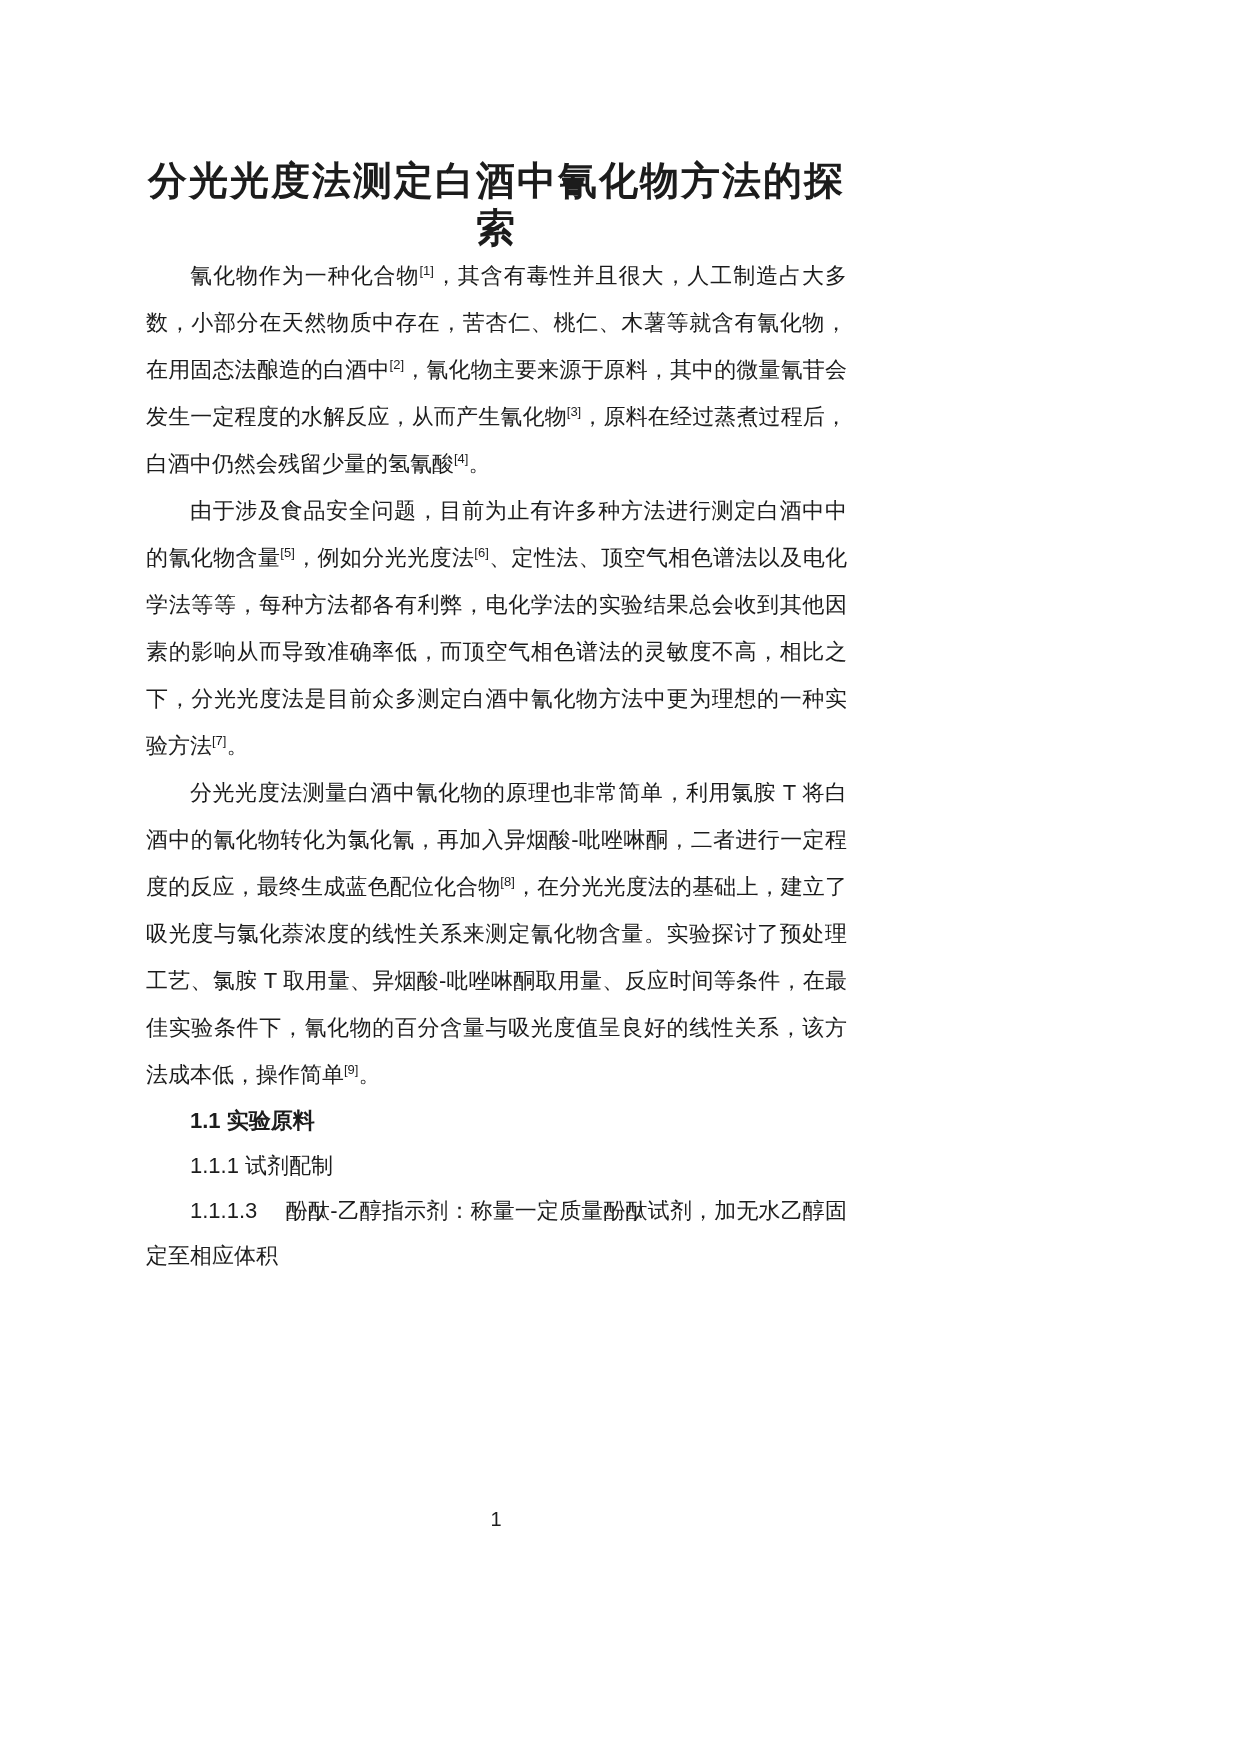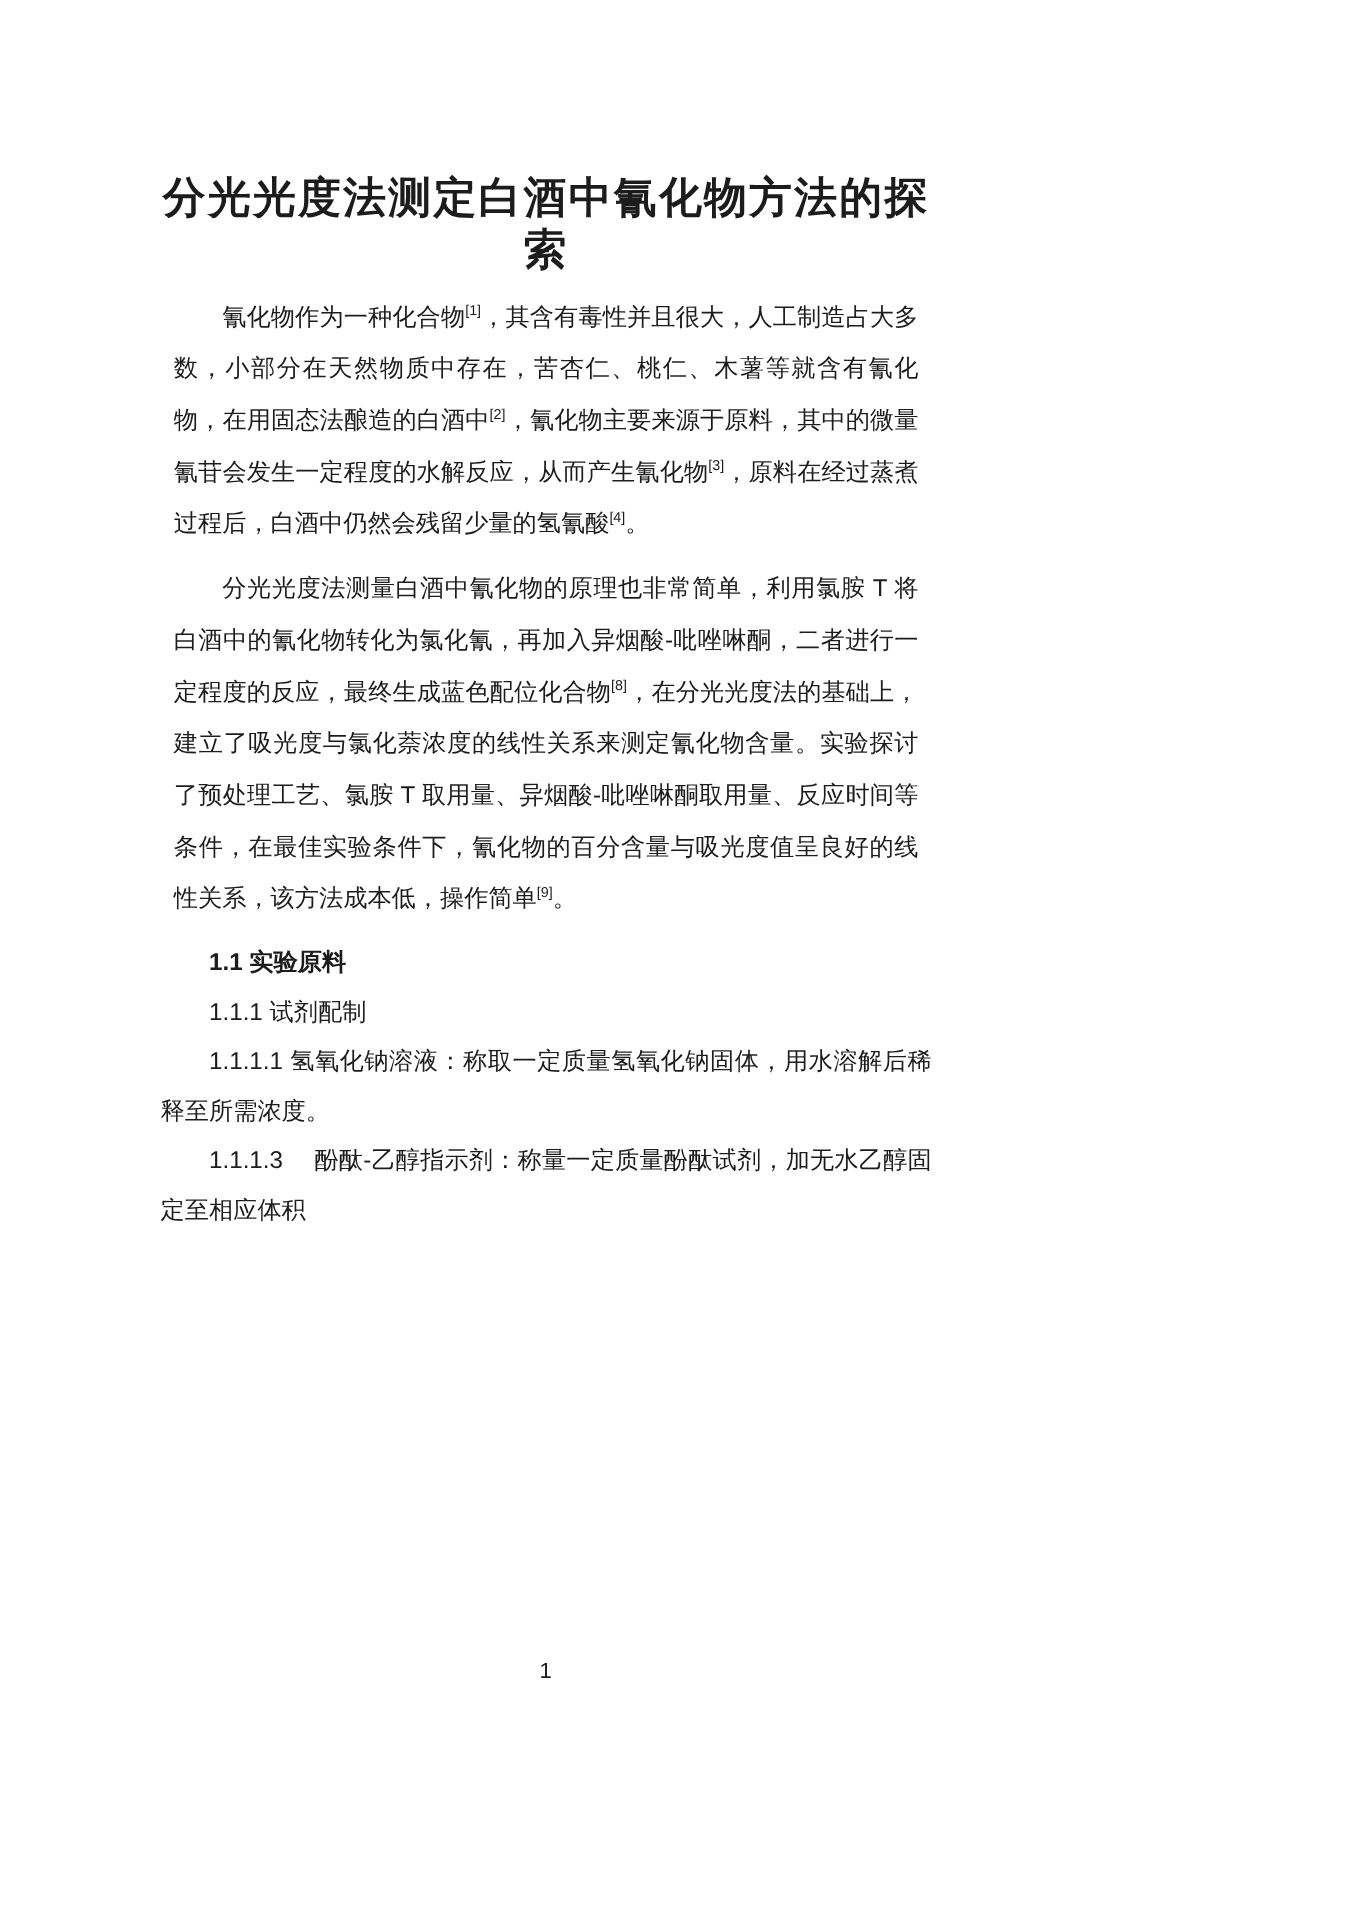"氰化物作为一种化合物[1]，其含有毒性并且很大，人工制造占大多数，小部分在天然物" .body-p { margin: 12px -> 0 }
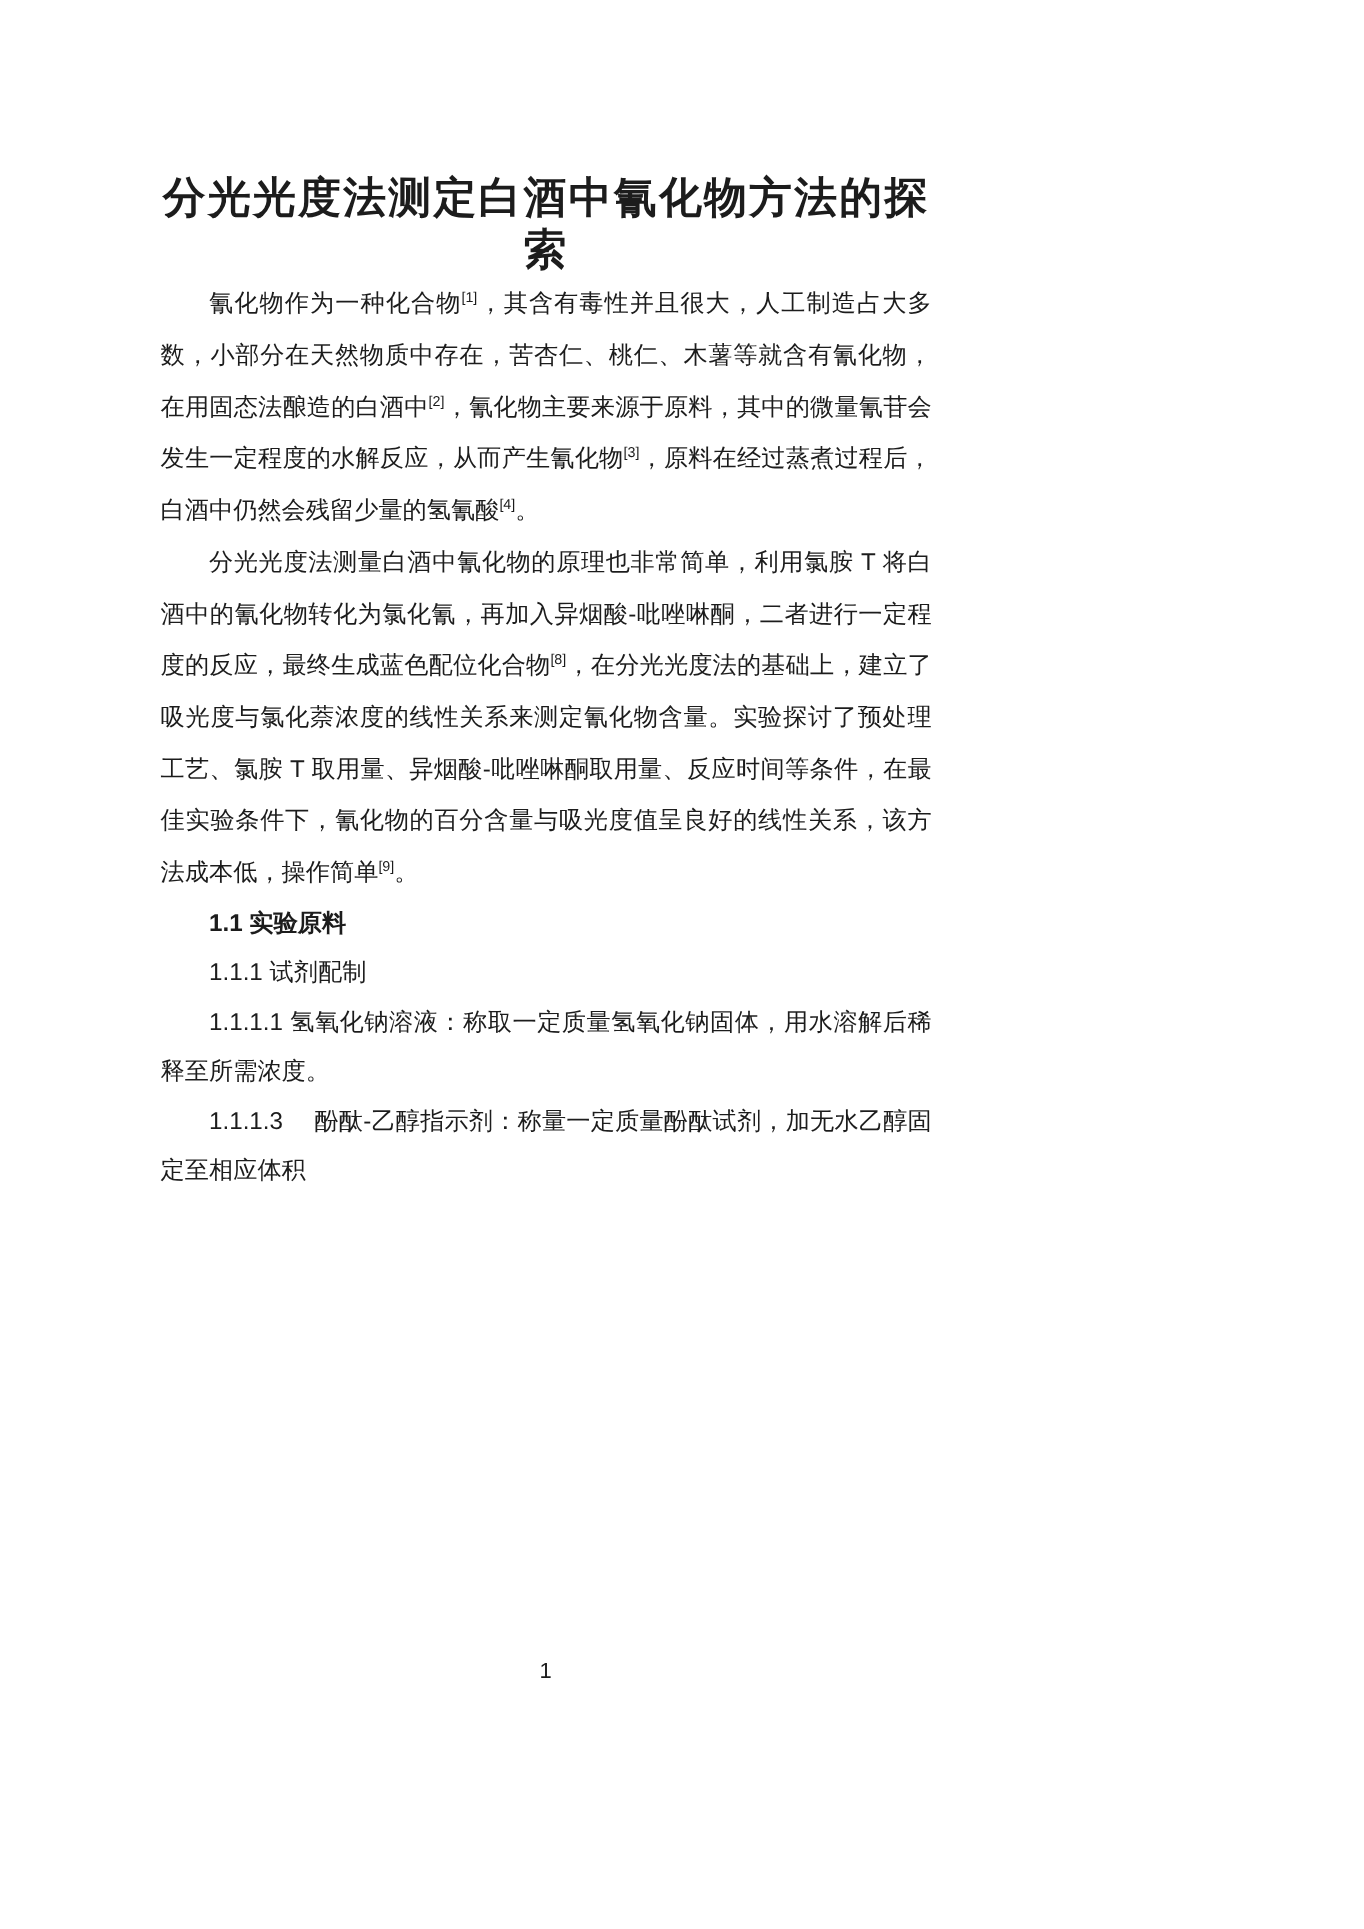"由于涉及食品安全问题，目前为止有许多种方法进行测定白酒中中的氰化物含量[5]，例" p.body-p { html: none -> <p><span>由于涉及食品安全问题，目前为止有许多种方法进行测定白酒中中的氰化物含量</span><sup>[5]</sup><span>，例如分光光度法</span><sup>[6]</sup><span>、定性法、顶空气相色谱法以及电化学法等等，每种方法都各有利弊，电化学法的实验结果总会收到其他因素的影响从而导致准确率低，而顶空气相色谱法的灵敏度不高，相比之下，分光光度法是目前众多测定白酒中氰化物方法中更为理想的一种实验方法</span><sup>[7]</sup><span>。</span></p> }
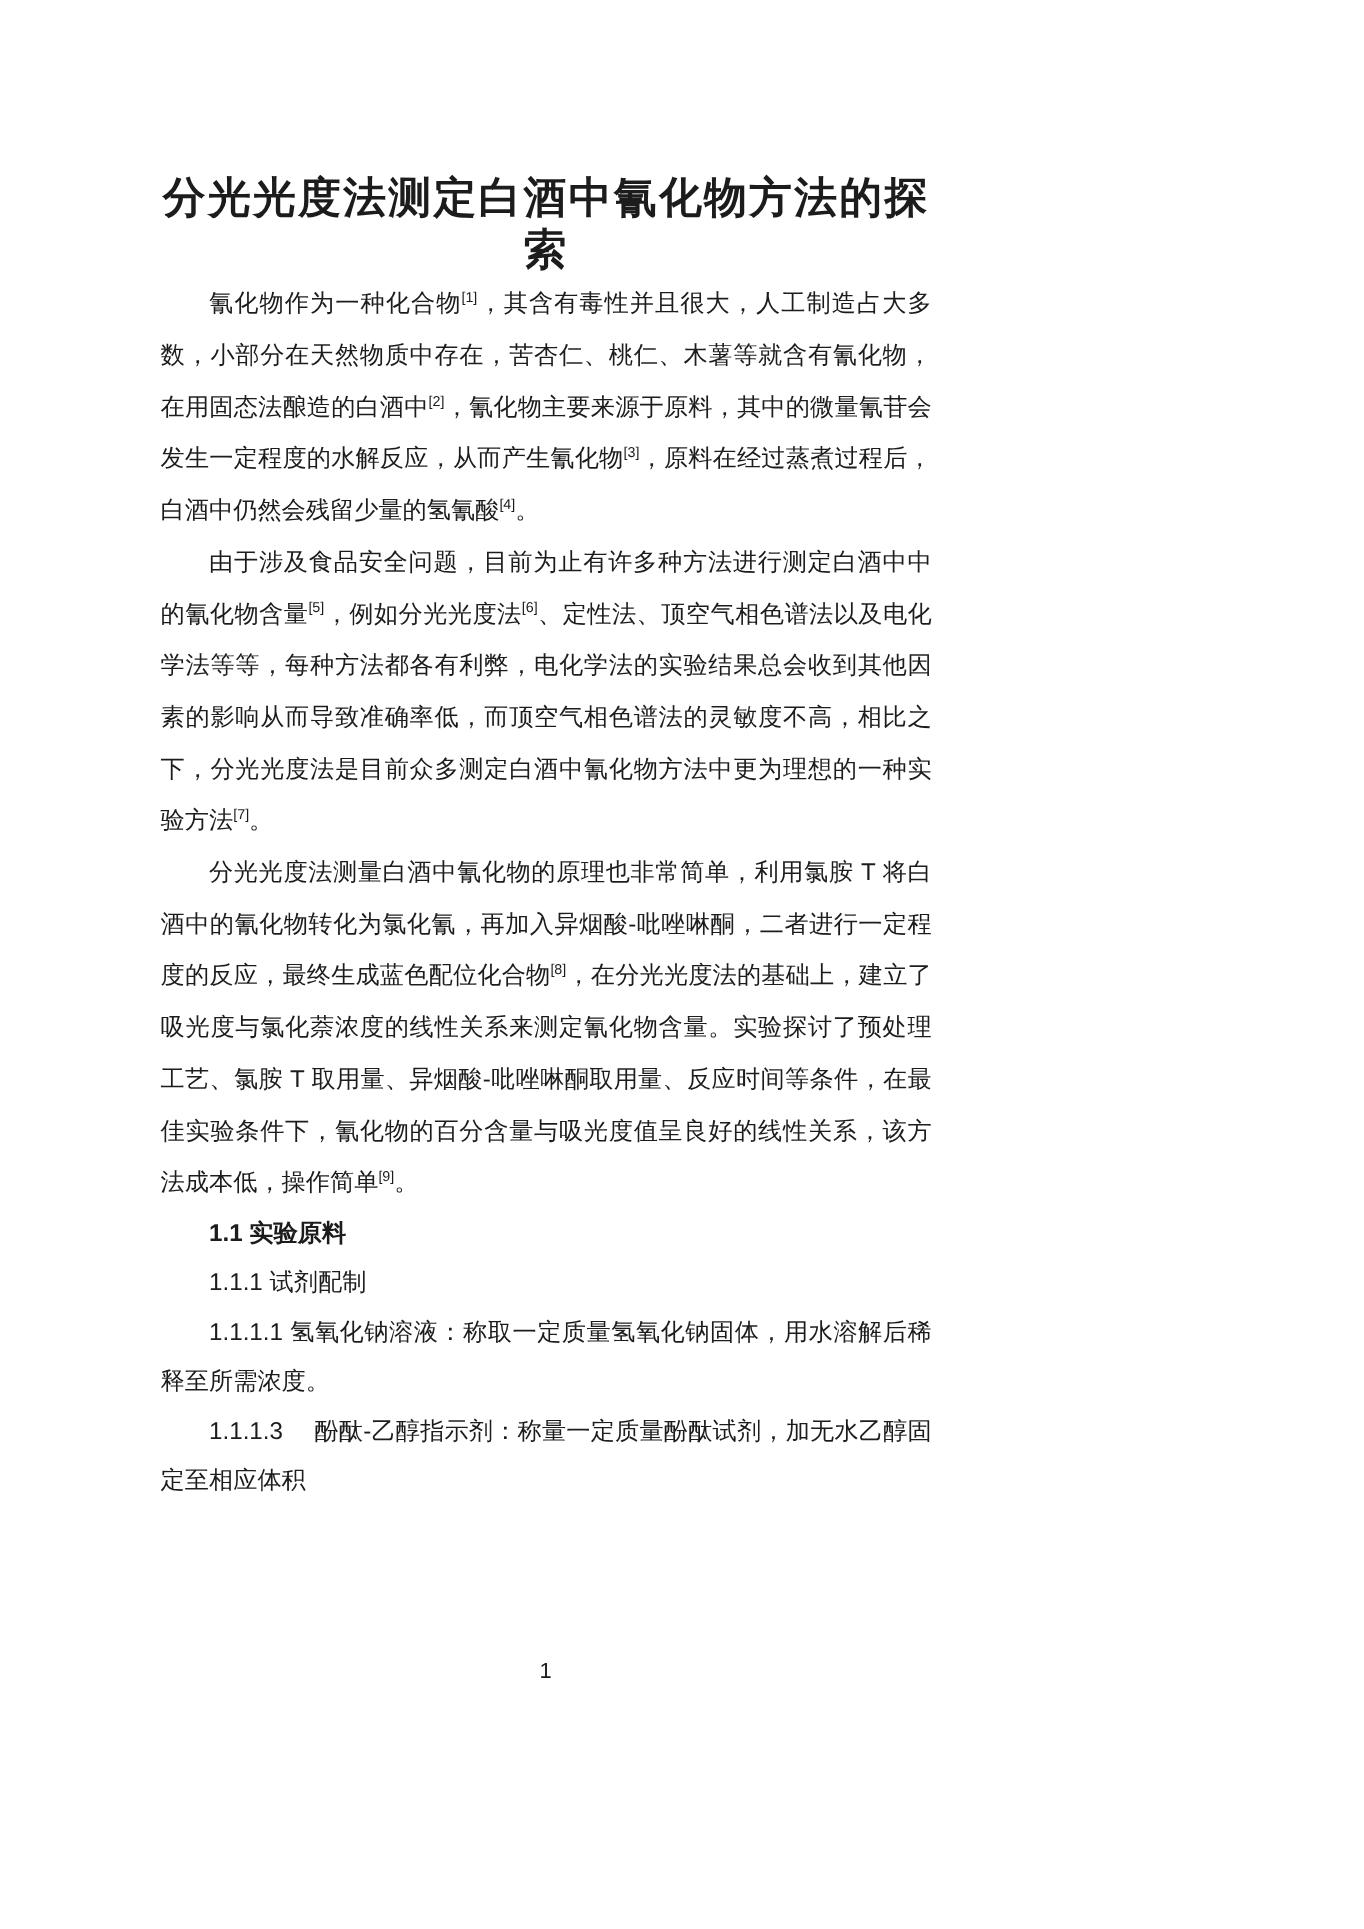"1.1.1.1" p.sub-p { html: <p><span>1.1.1.1 氢氧化钠溶液：称取一定质量氢氧化钠固体，用水溶解后稀释至所需浓度。</span></p> -> none }
